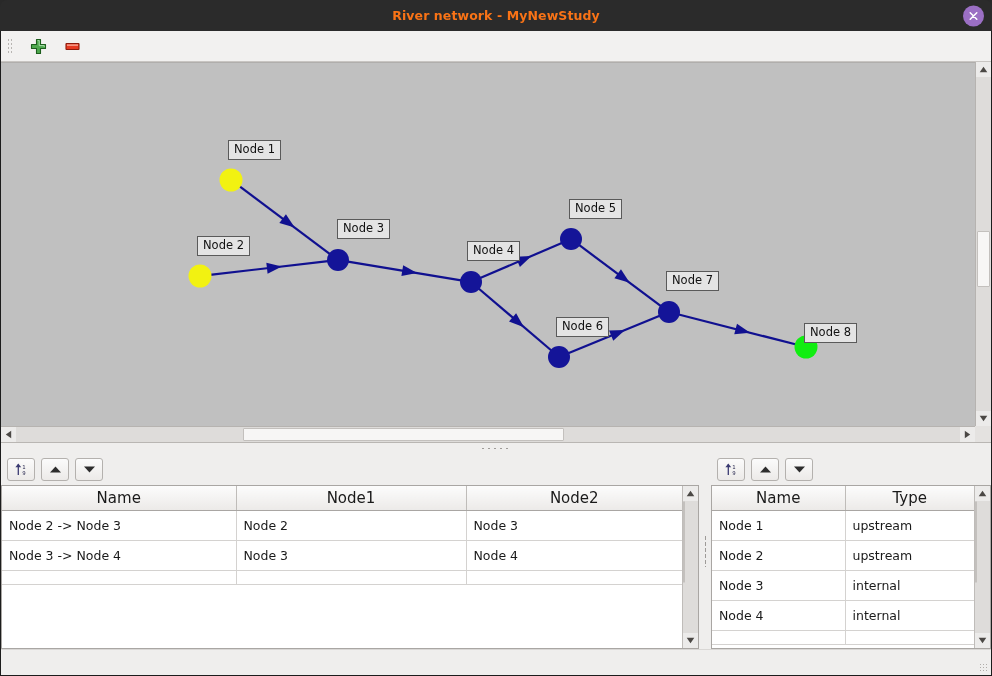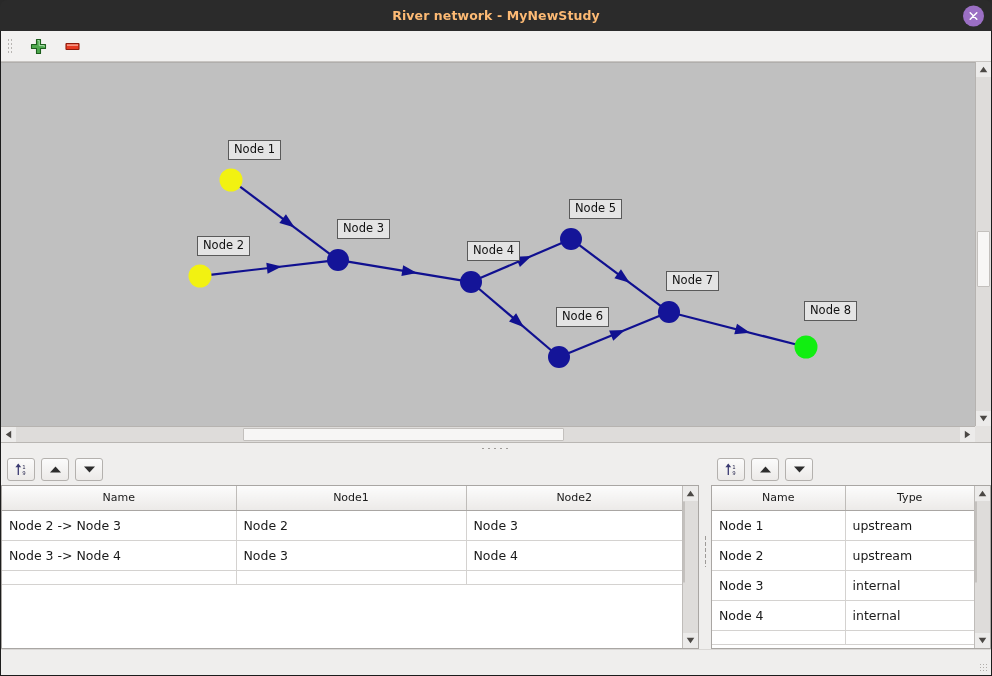"River network - MyNewStudy" .titlebar-title { color: #fdba74 -> #f97316 }
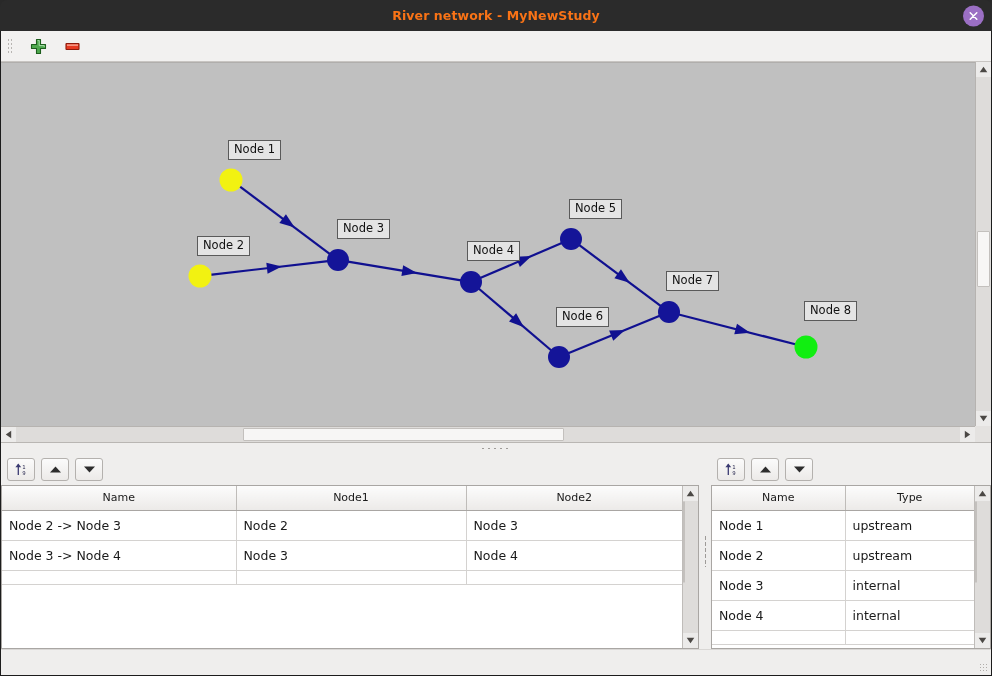"Node 6" div.node-label { top: 244px -> 254px }
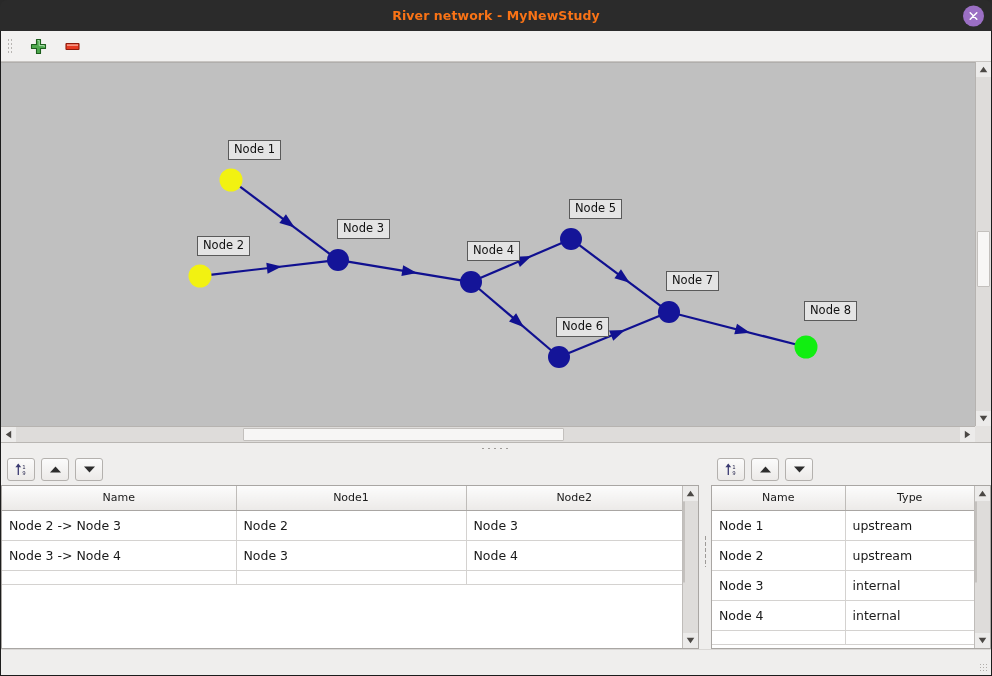"Node 8" div.node-label { top: 238px -> 260px }
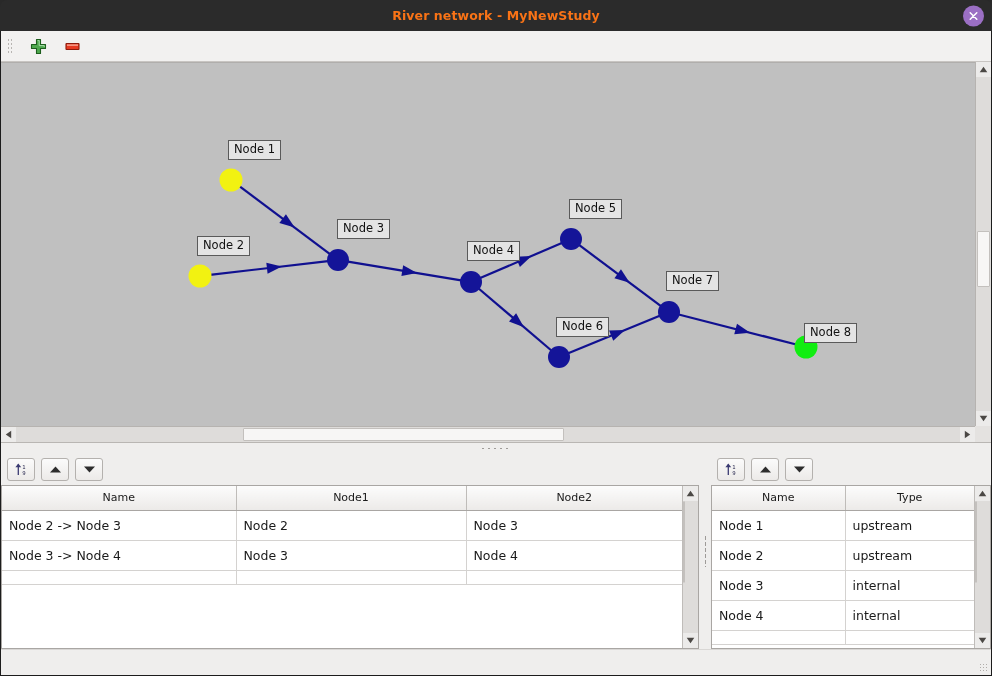"Name" table.grid th { font-size: 11px -> 15px }
